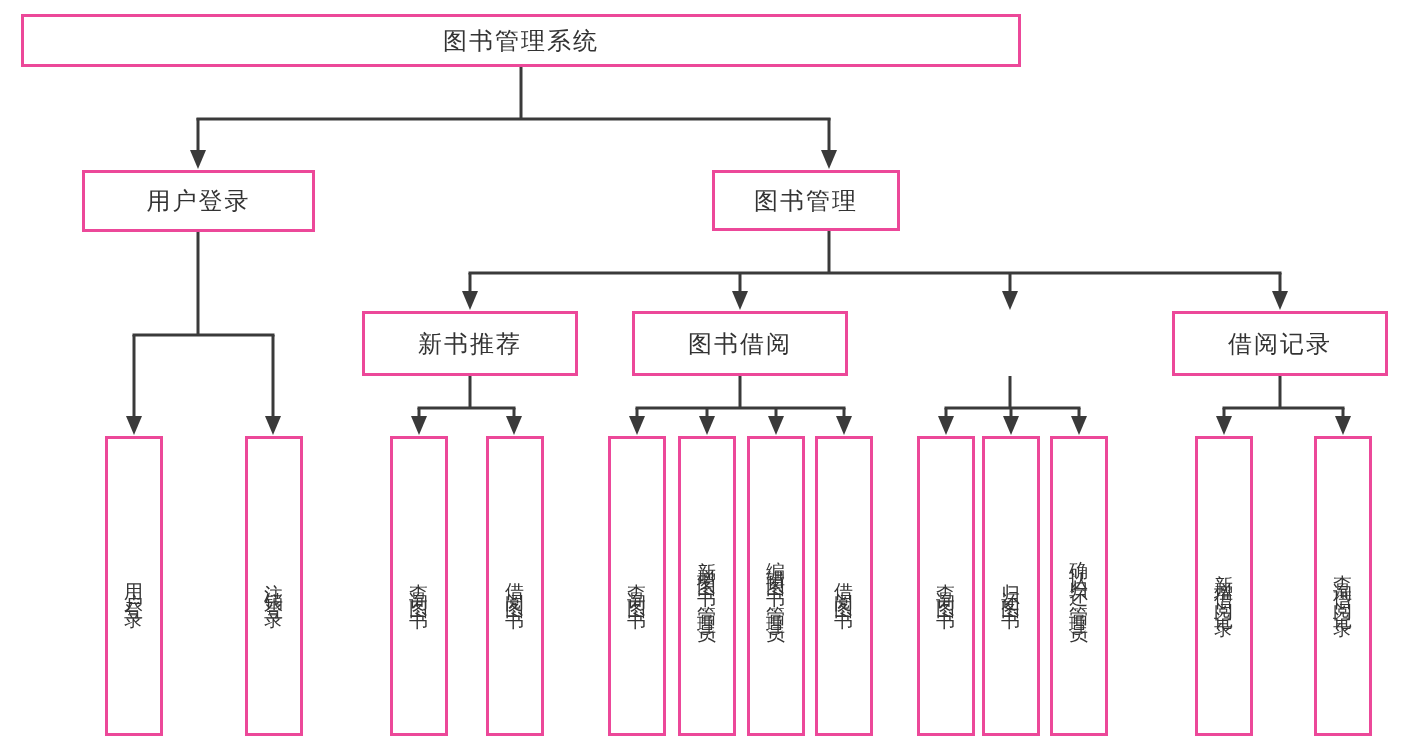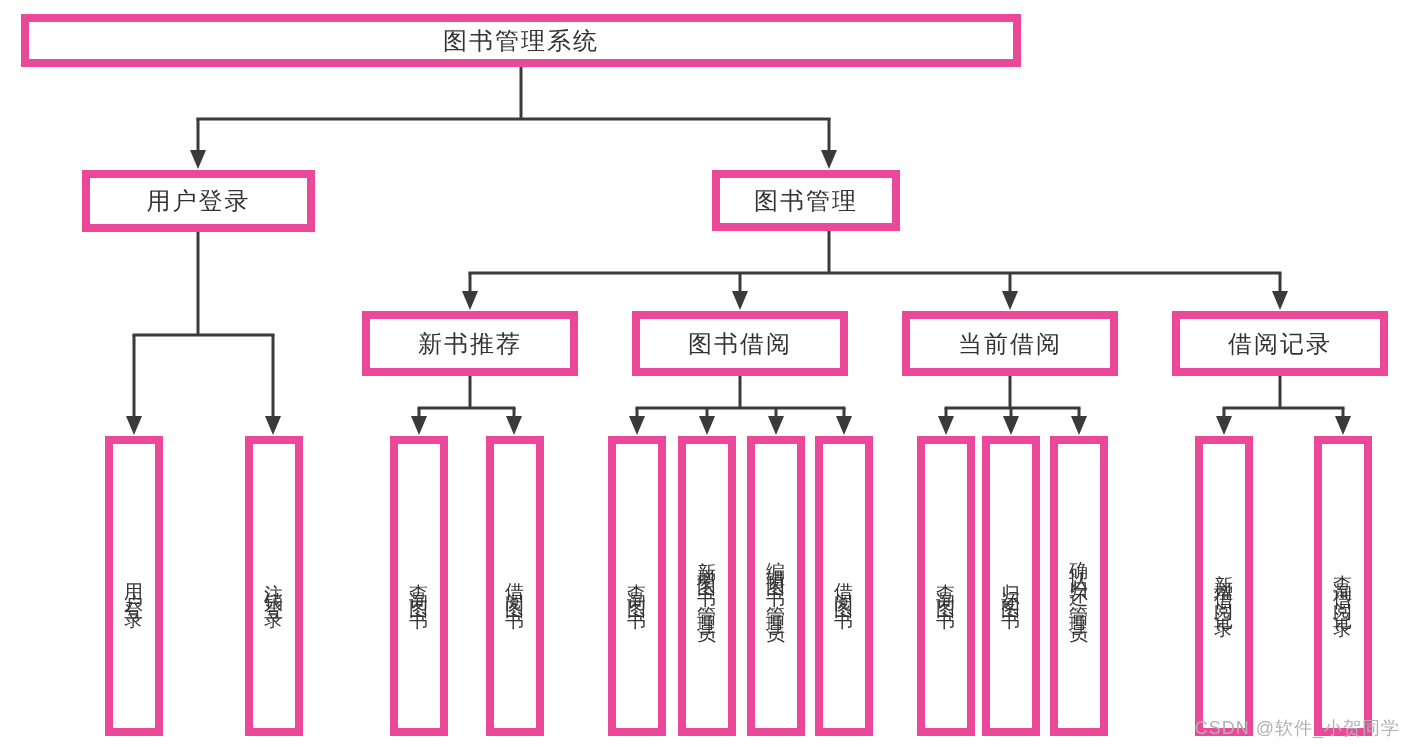"图书管理系统" .node, .vnode { border: 8px solid #ec4899 -> 3px solid #ec4899 }
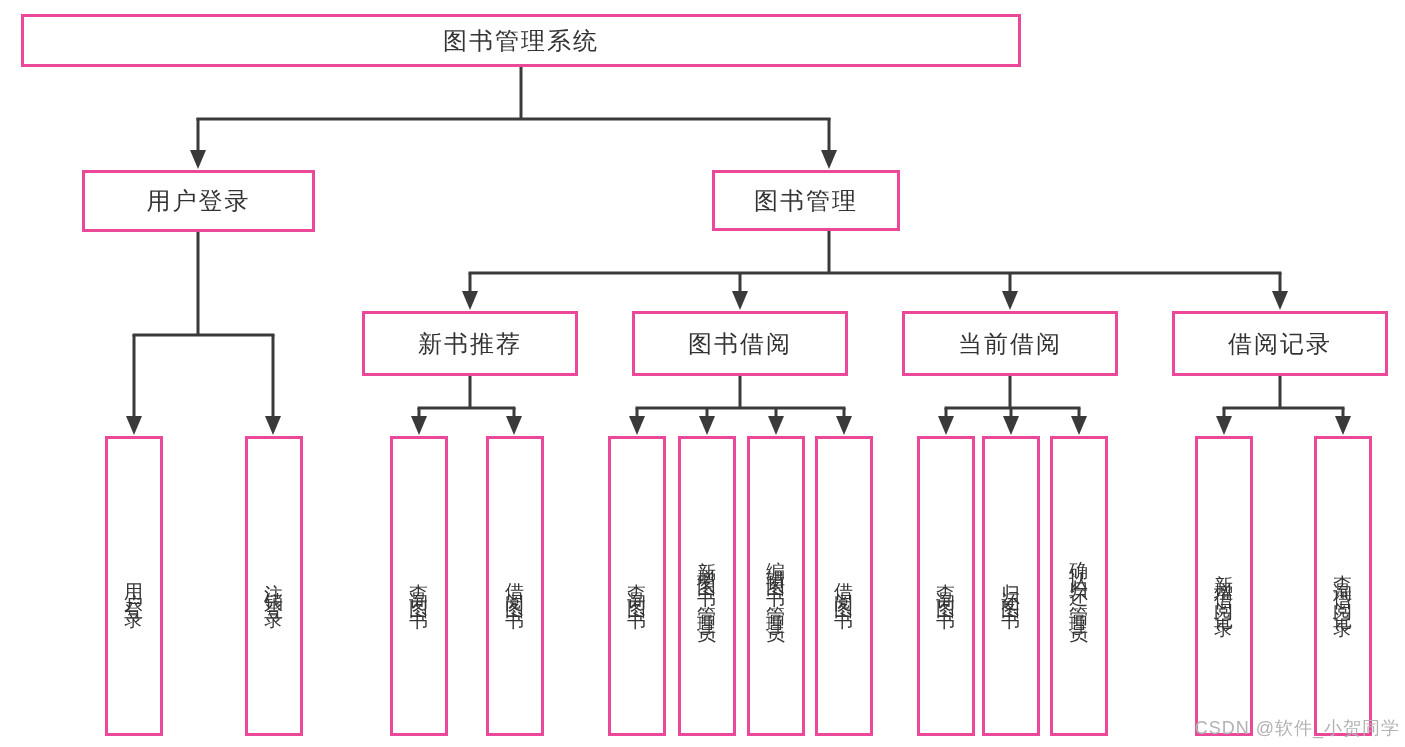"当前借阅" div.node { html: <div> <span>当前借阅</span> </div> -> none }
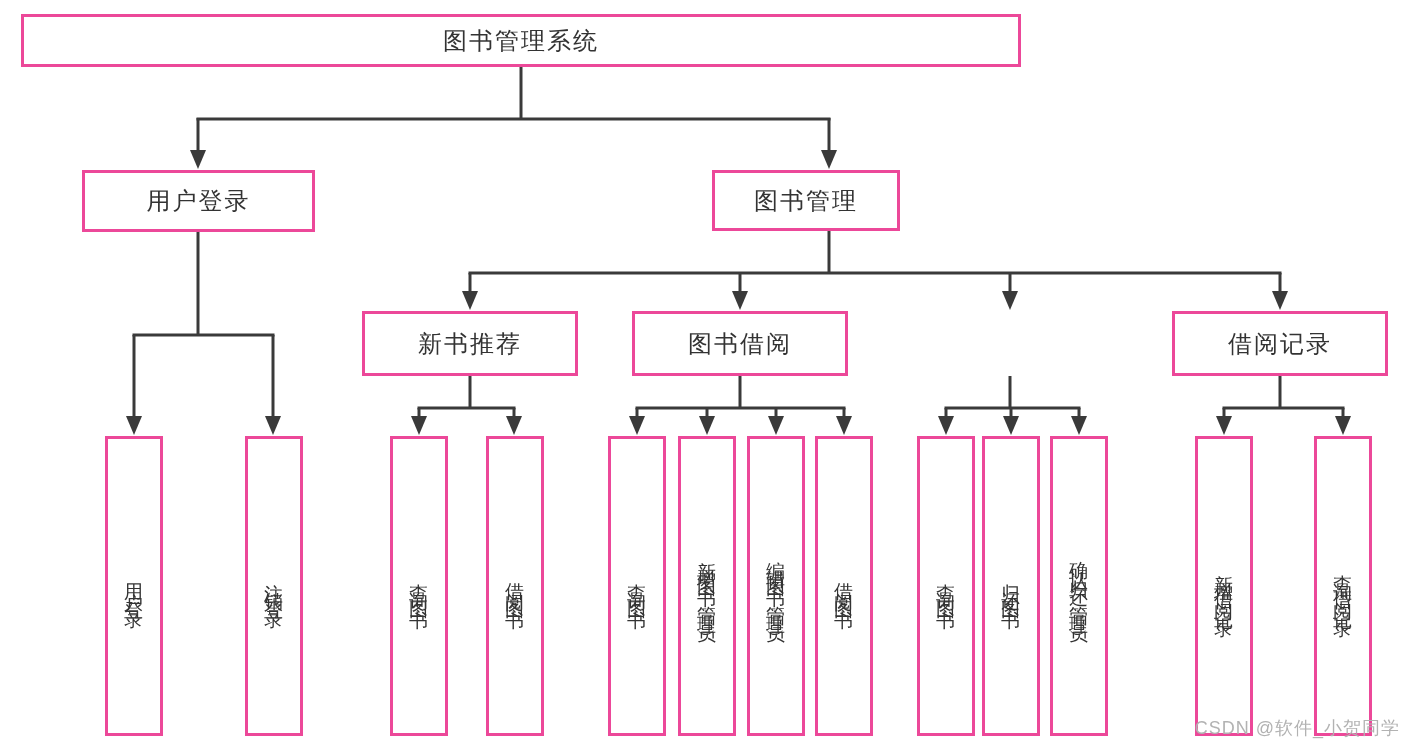"CSDN @软件_小贺同学" div.watermark { html: <div>CSDN @软件_小贺同学</div> -> none }
